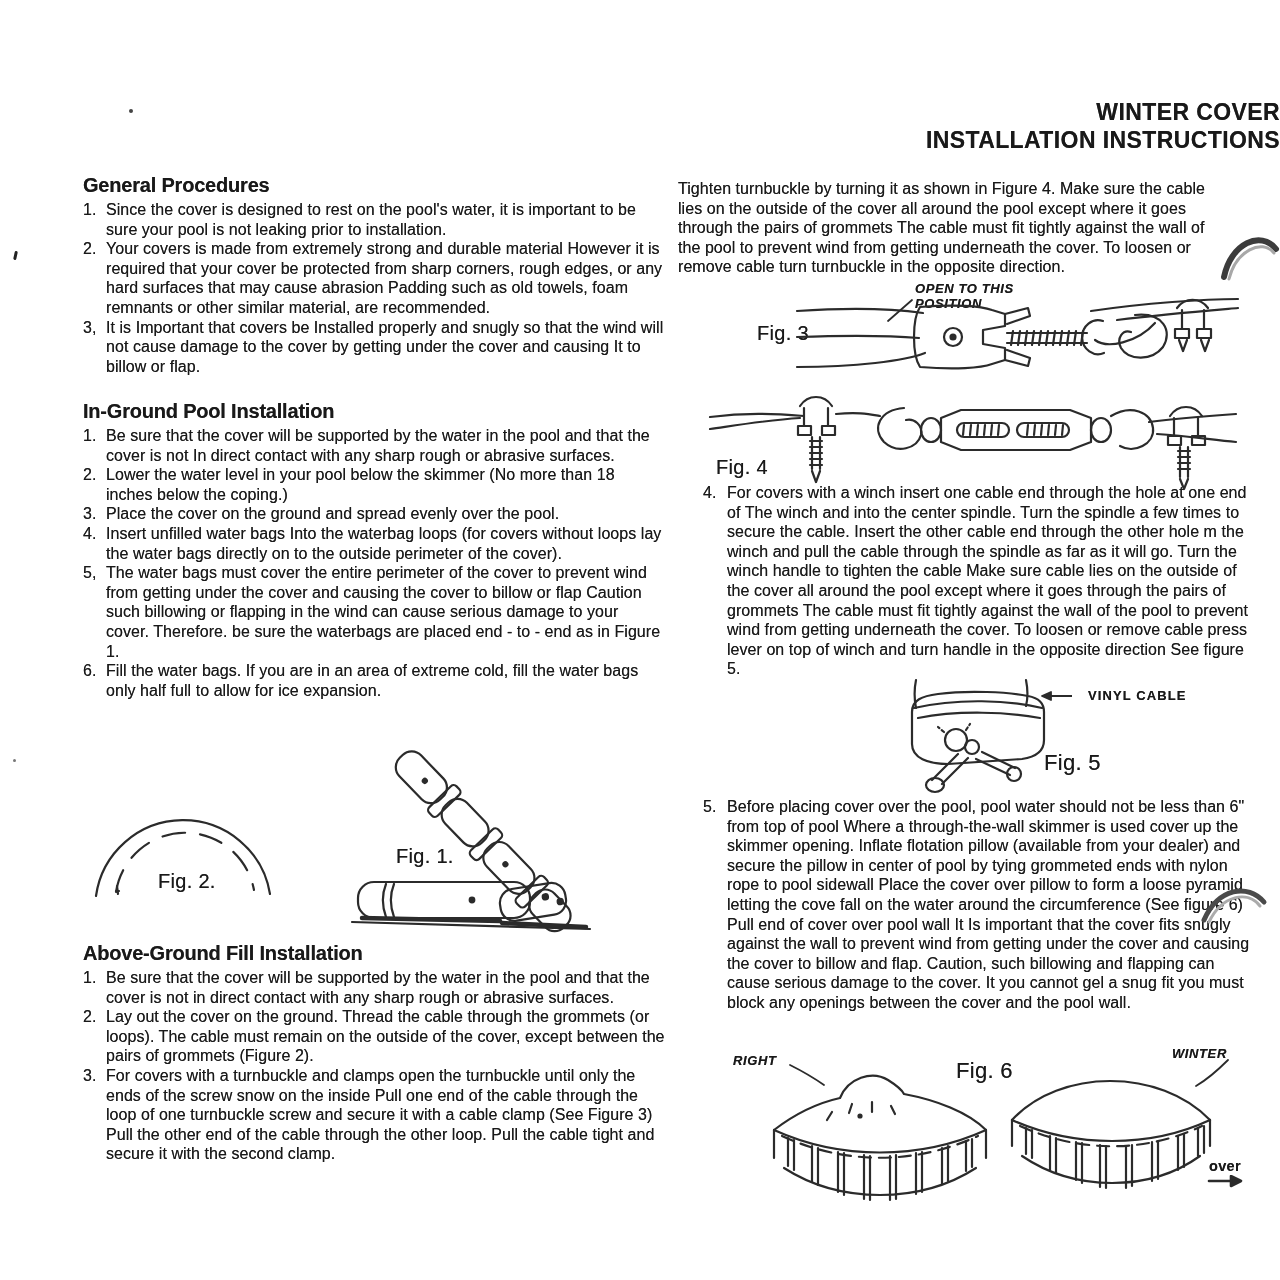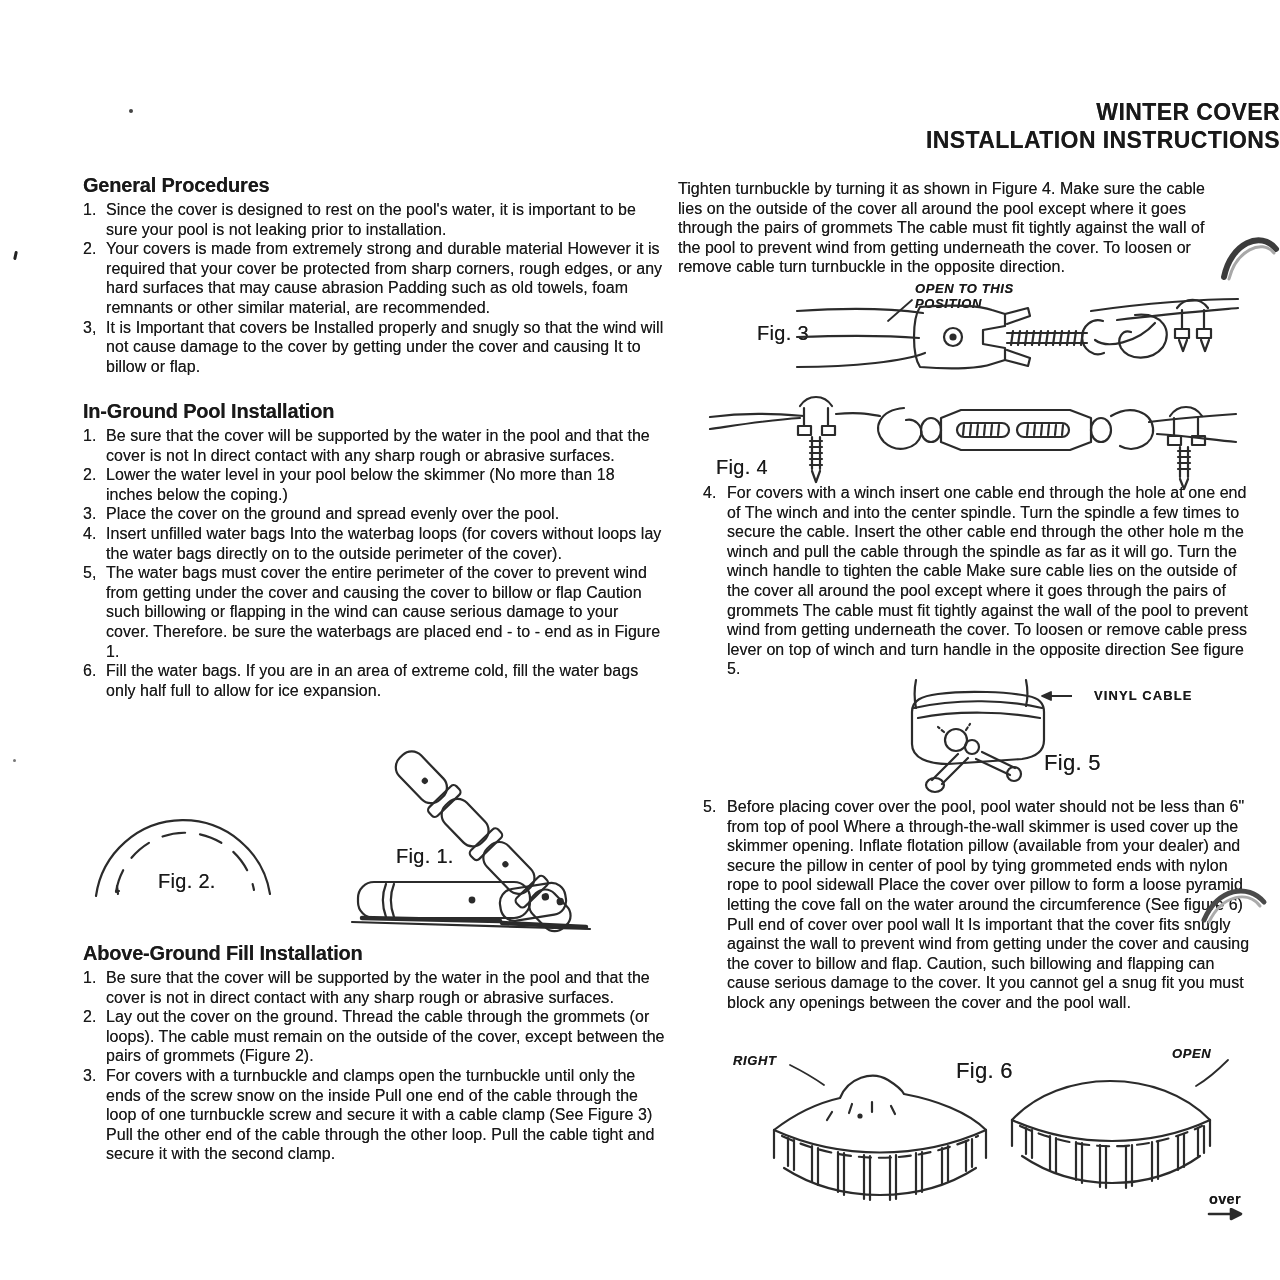"VINYL CABLE" div.abs { gap: 22px -> 16px }
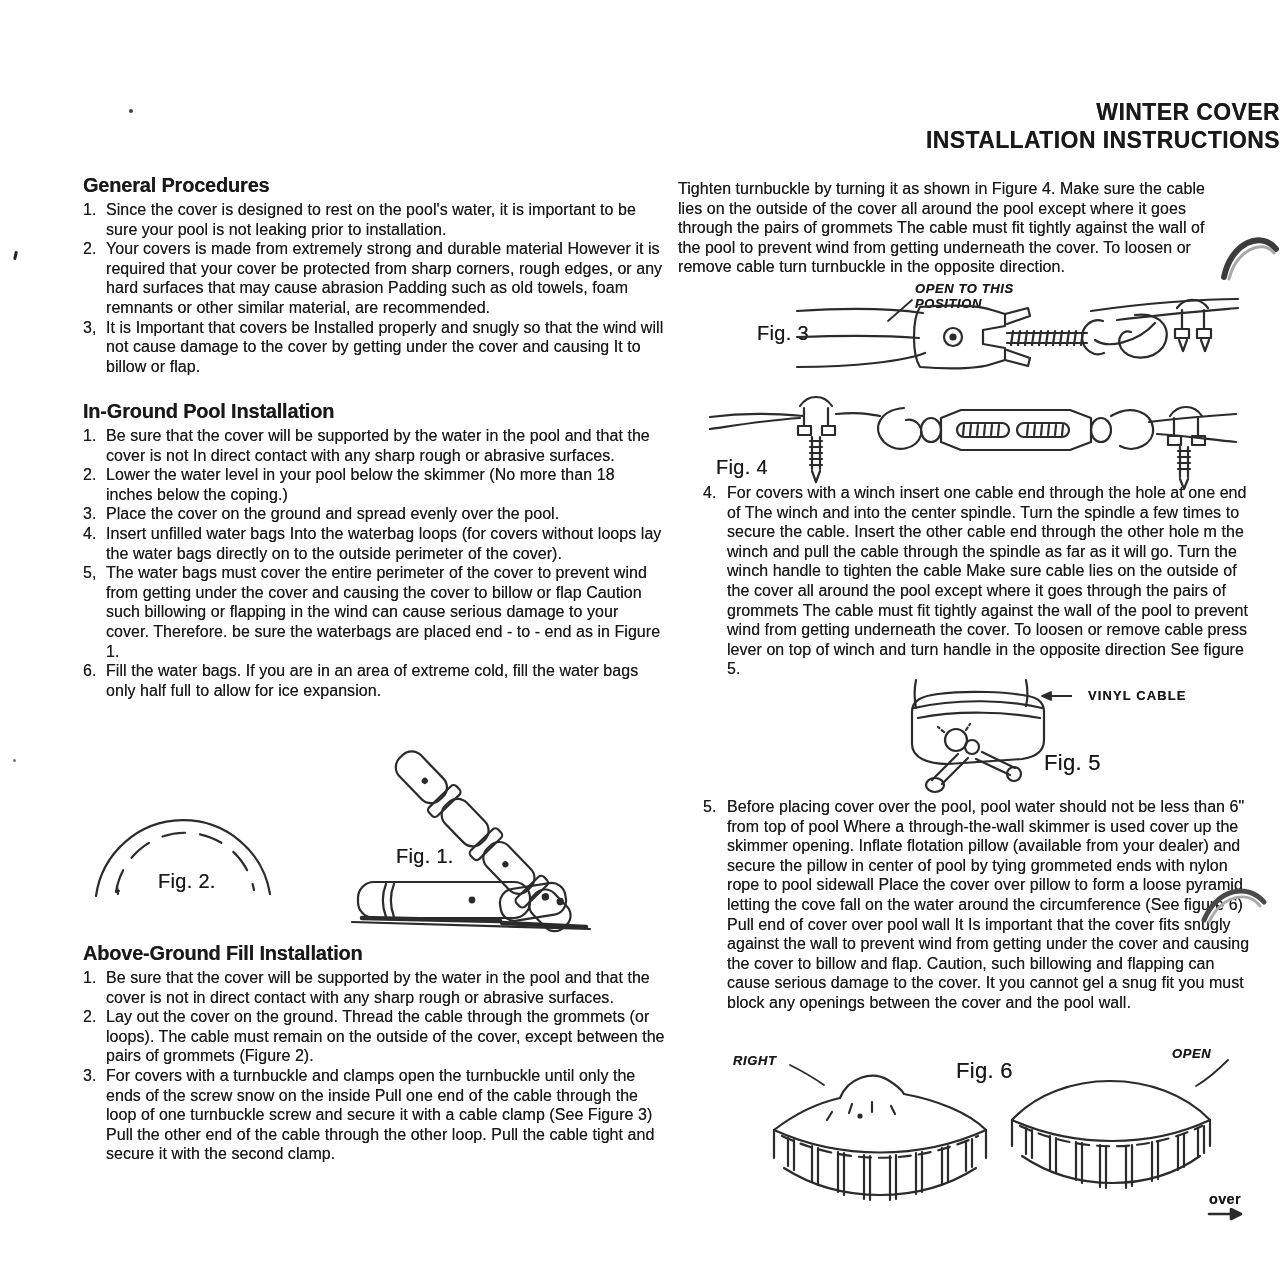"OPEN" div.abs { text: OPEN -> WINTER }
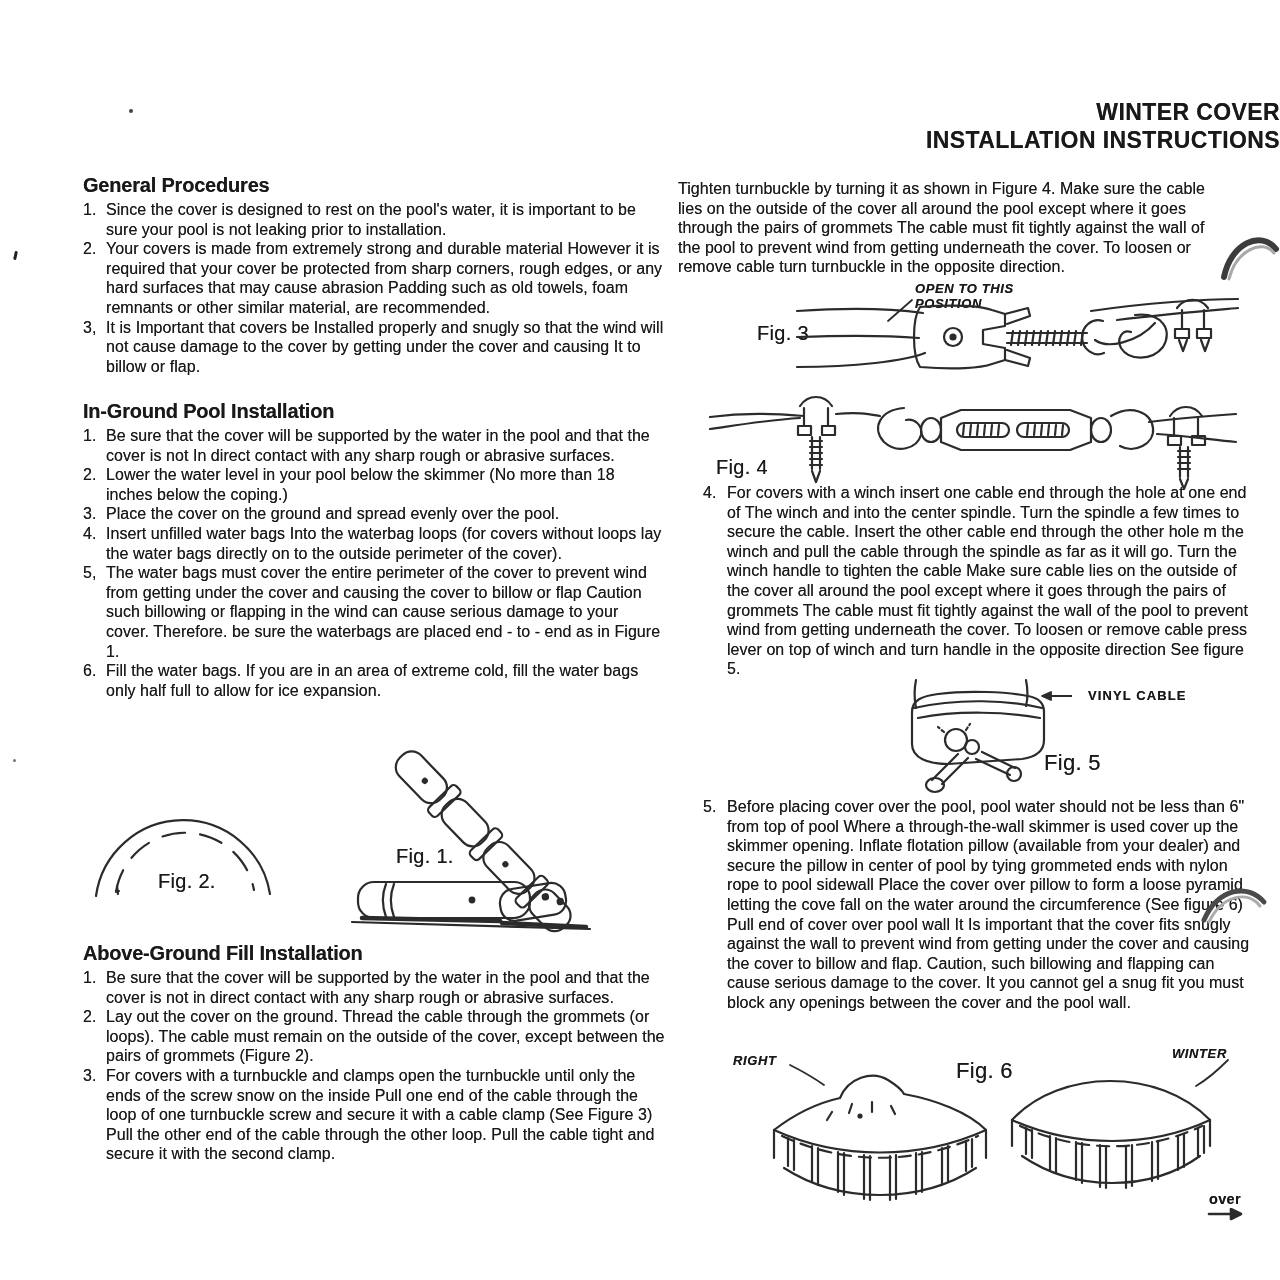"over" .overlbl { margin-top: 33px -> none }
